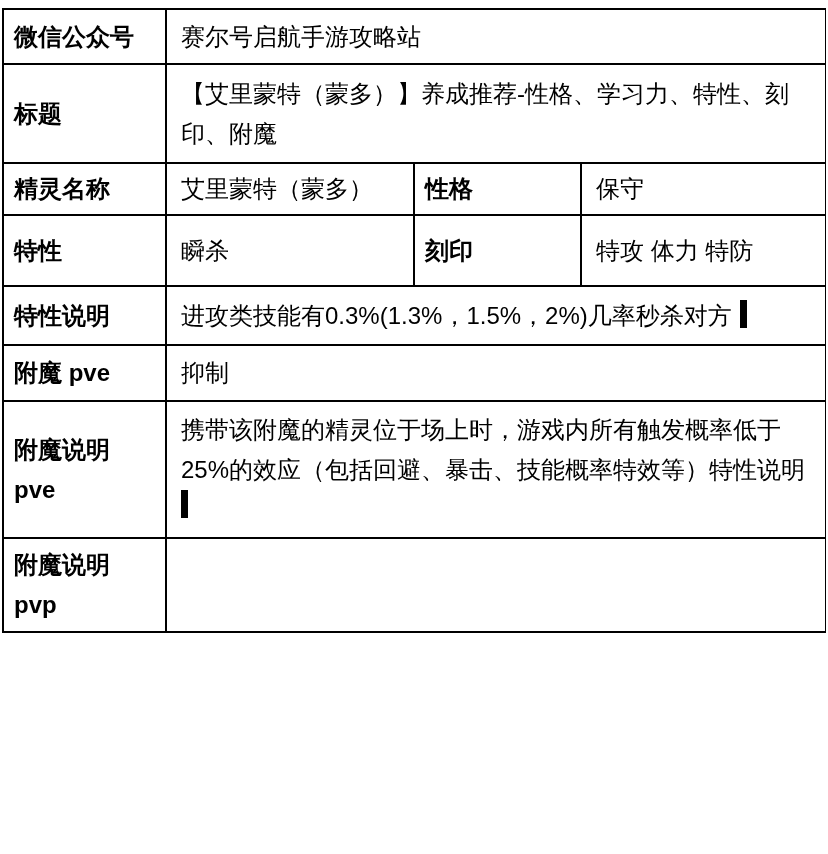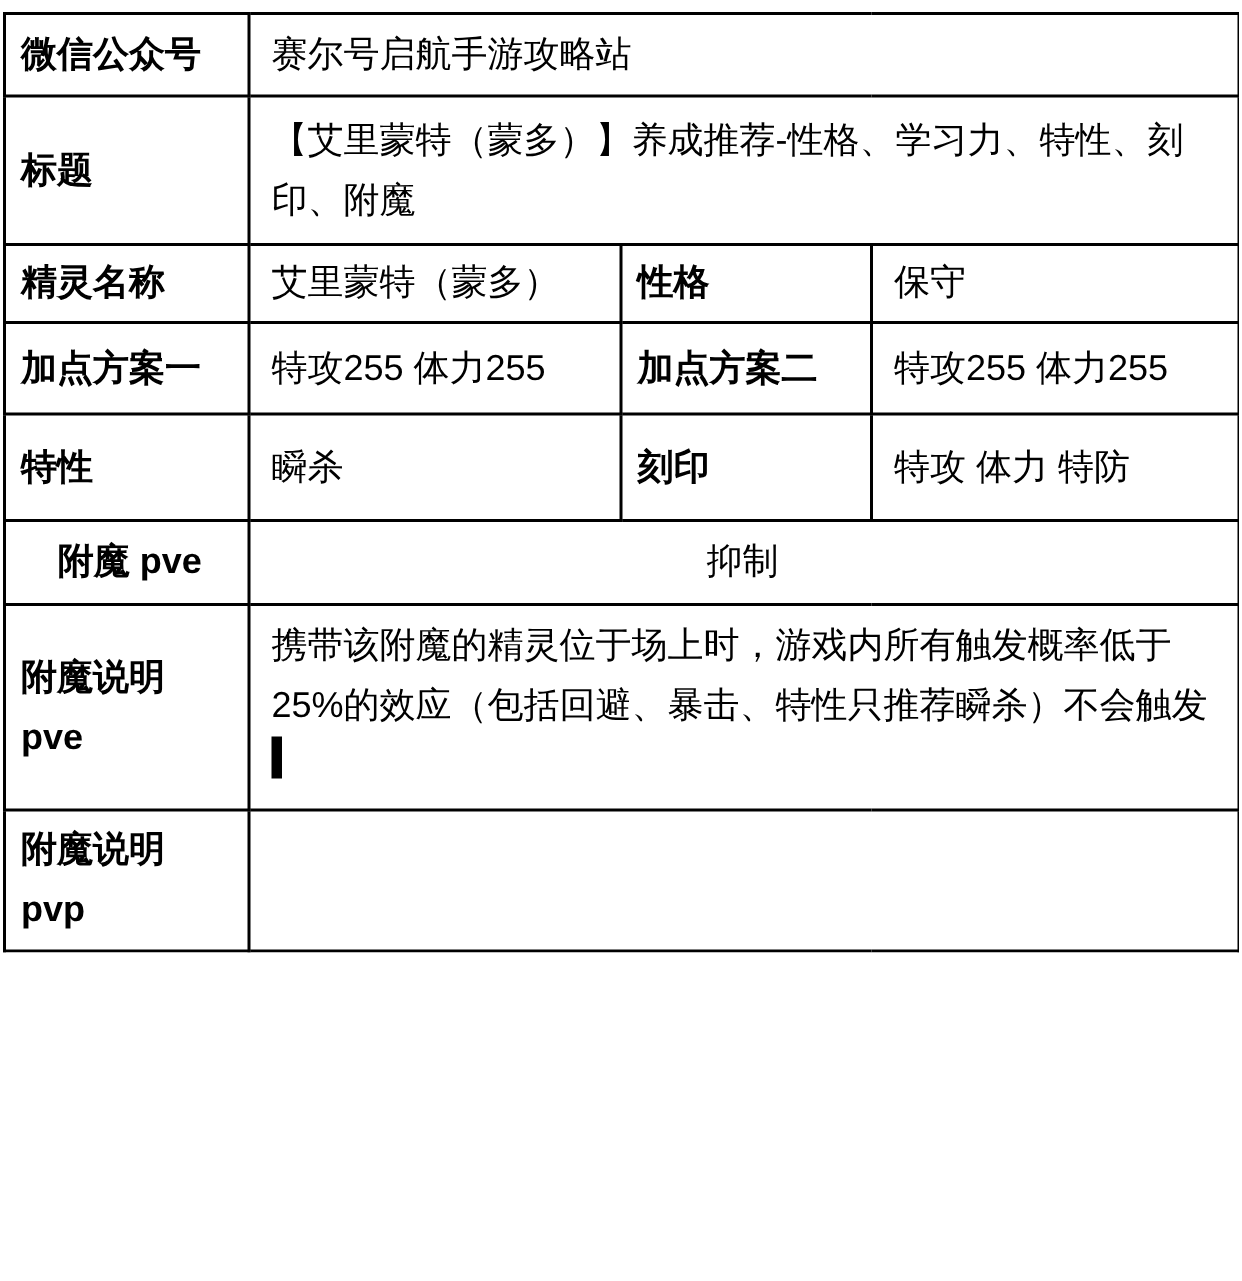"加点方案一" tr.r4 { html: <tr> <td>加点方案一</td> <td>特攻255 体力255</td> <td>加点方案二</td> <td>特攻255 体力255</td> </tr> -> none }
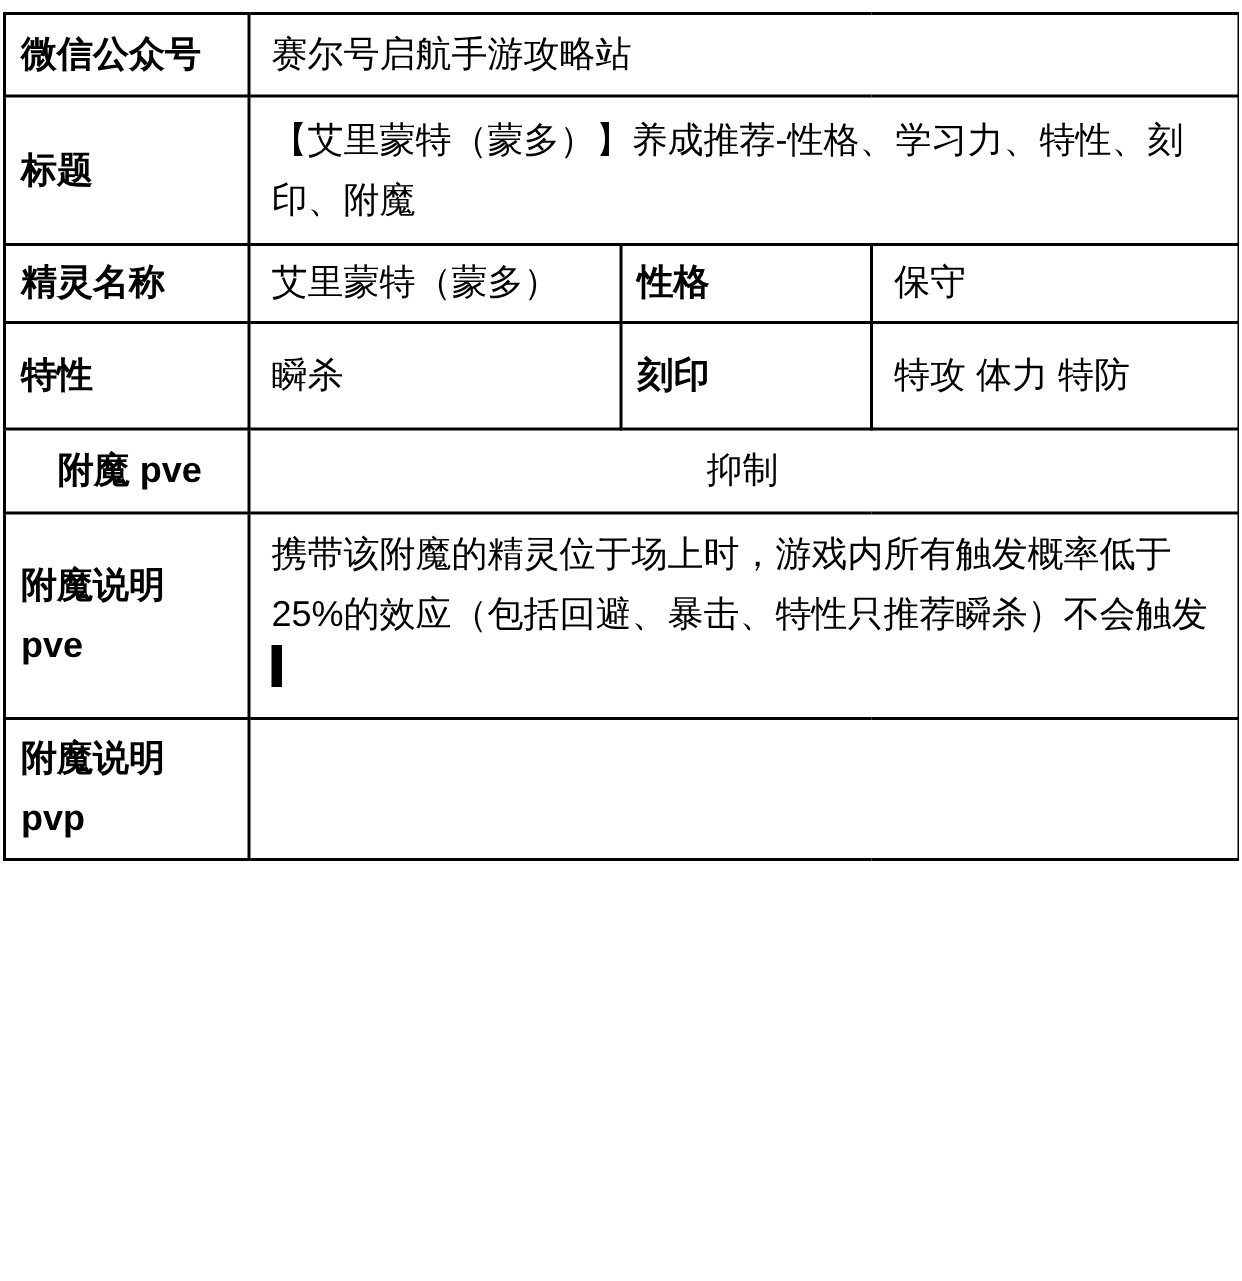"特性说明" tr.r6 { html: none -> <tr> <td>特性说明</td> <td> <span>进攻类技能有0.3%(1.3%，1.5%，2%)几率秒杀对方</span><span></span> </td> </tr> }
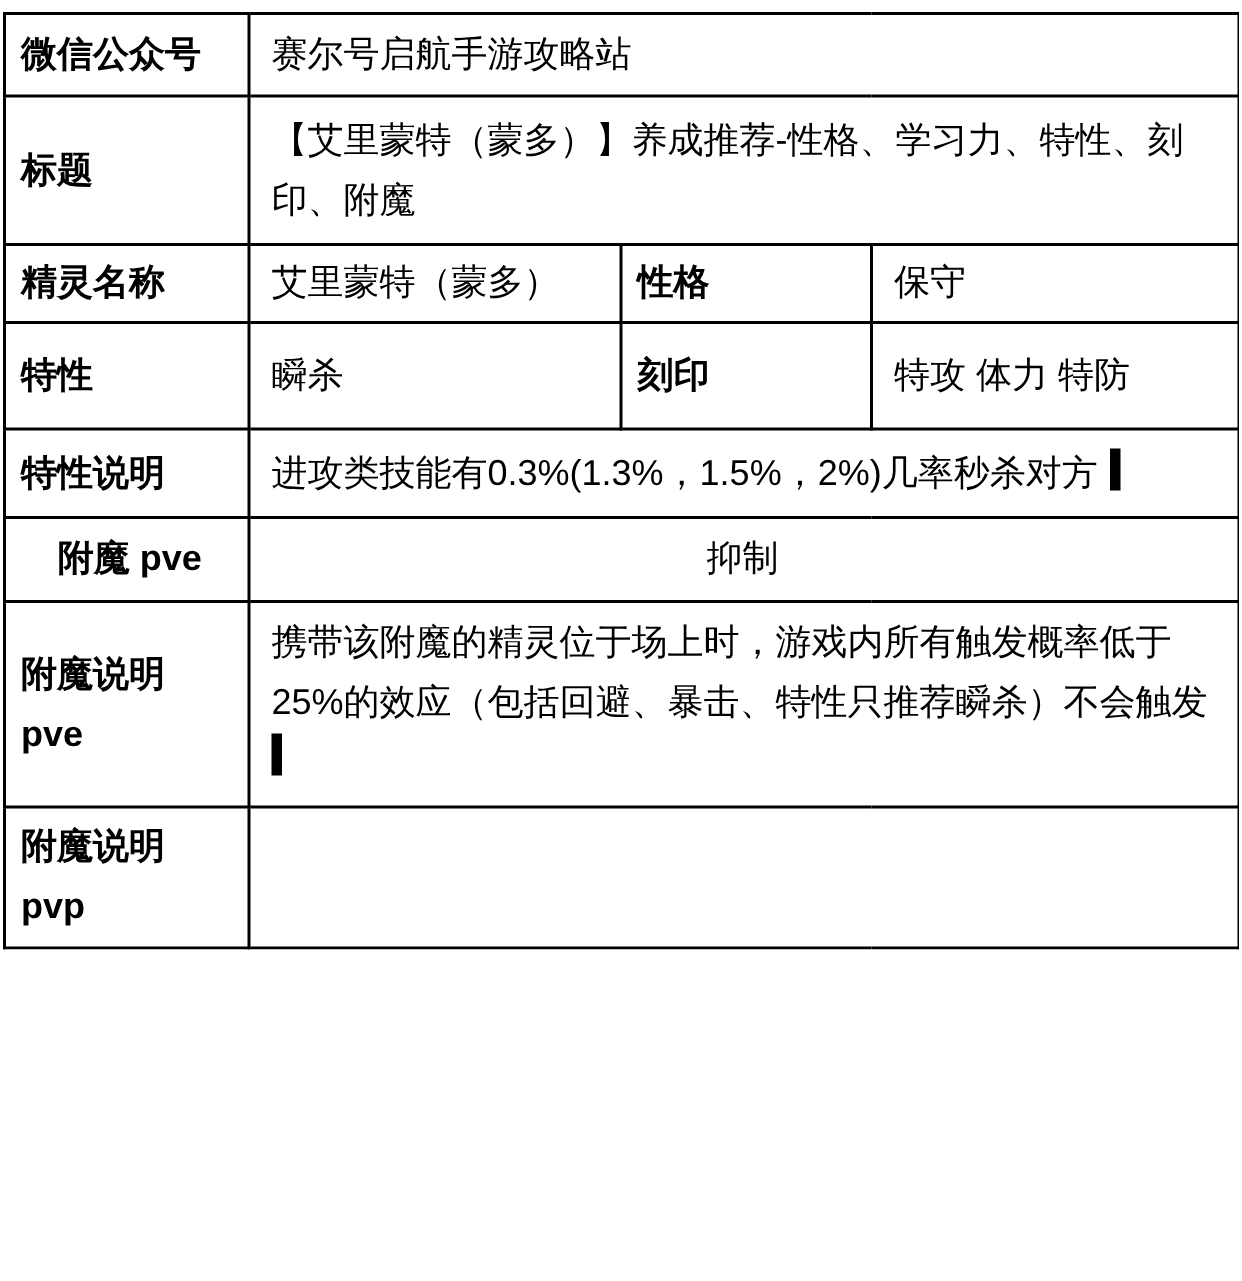"附魔 pve" tr.r8 { text-align: center -> none }
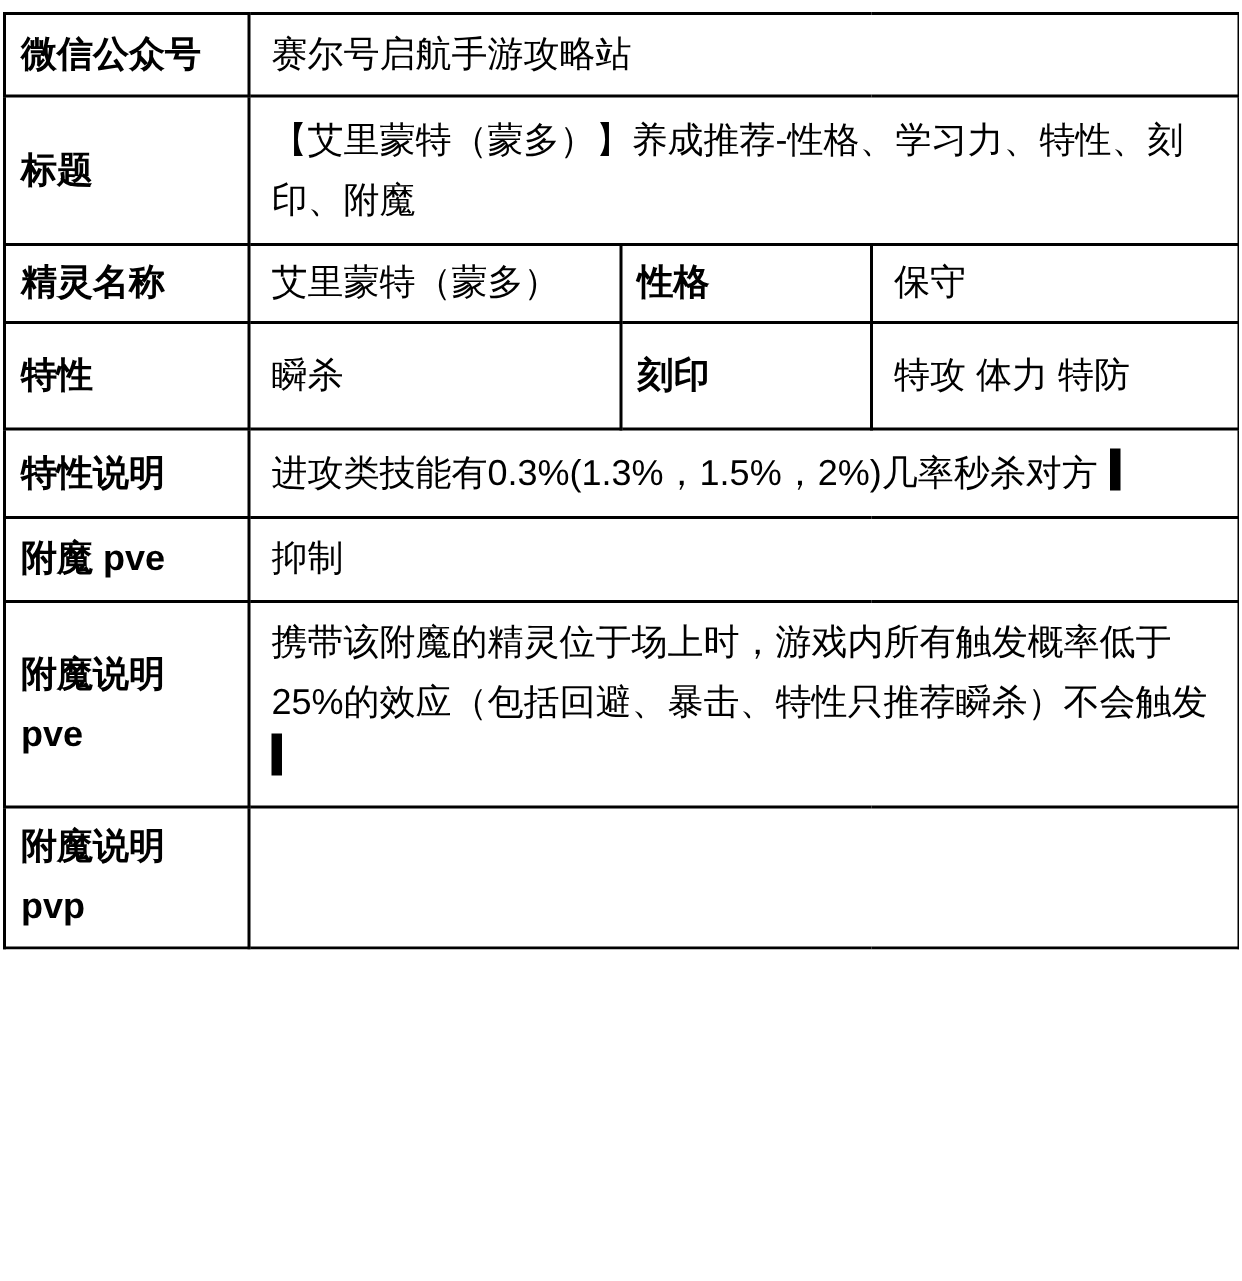"携带该附魔的精灵位于场上时，游戏内所有触发概率低于25%的效应（包括回避、暴击、" div { text: 特性只推荐瞬杀）不会触发 -> 技能概率特效等）特性说明 }
